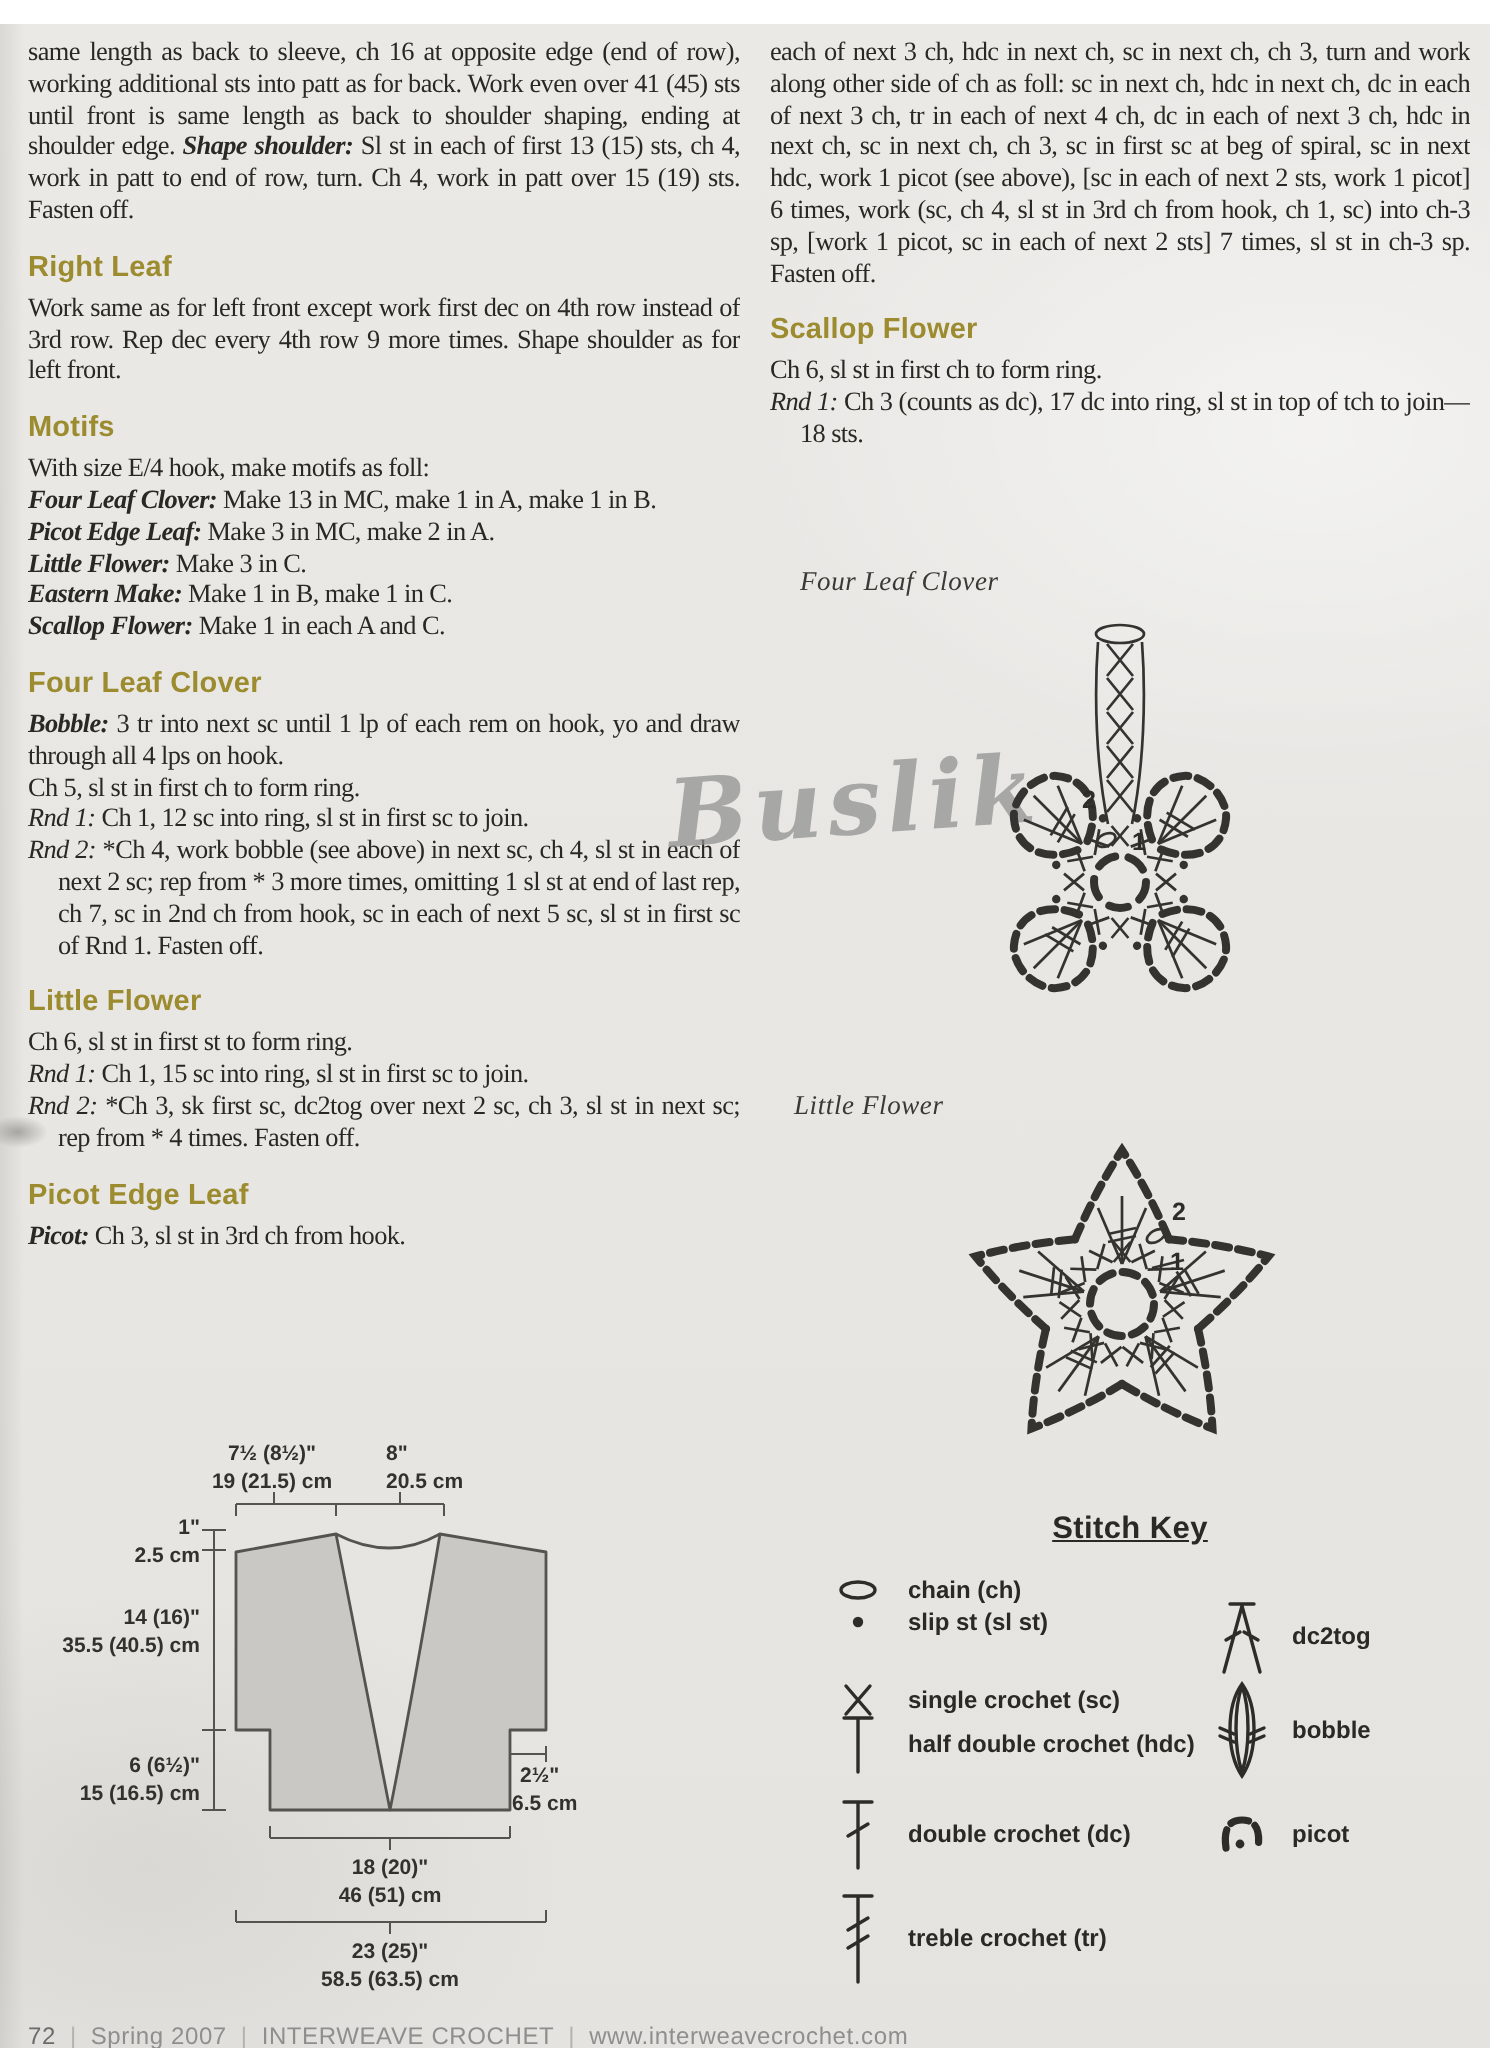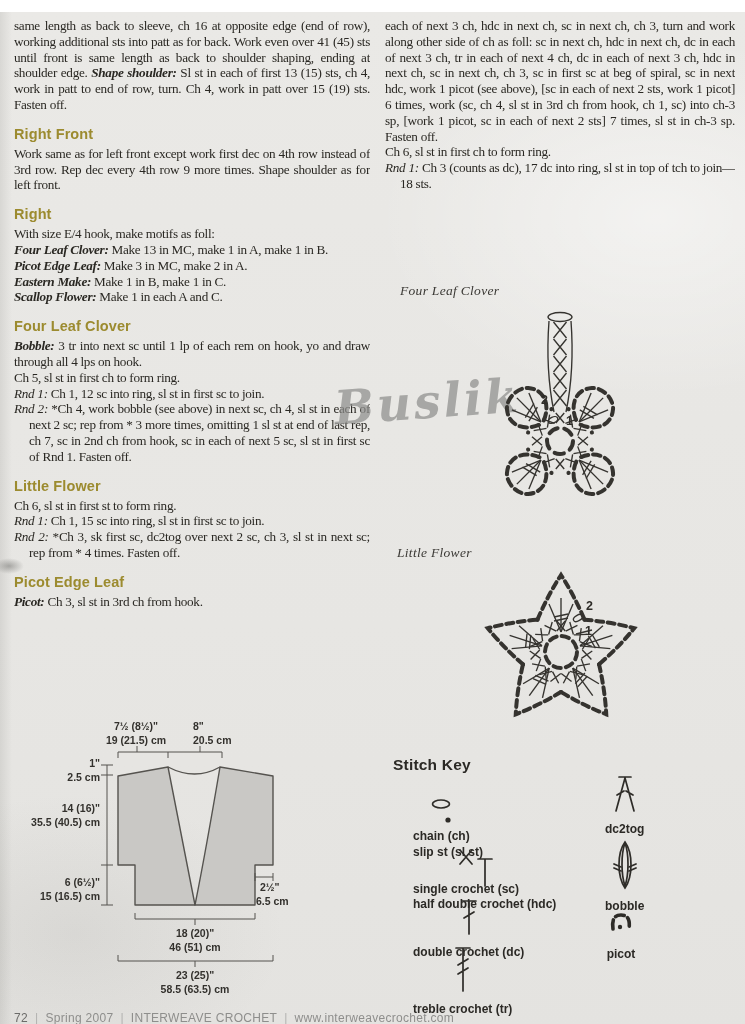"Right Front" h3 { text: Front -> Leaf }
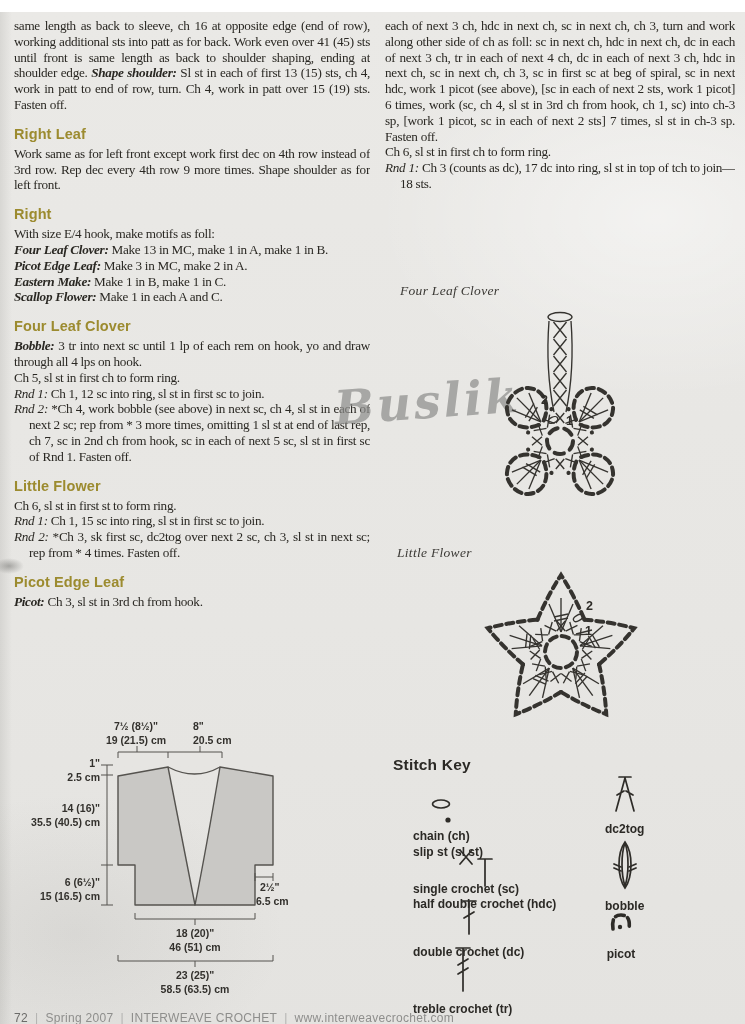"Scallop Flower" h3 { html: none -> <h3>Scallop Flower</h3> }
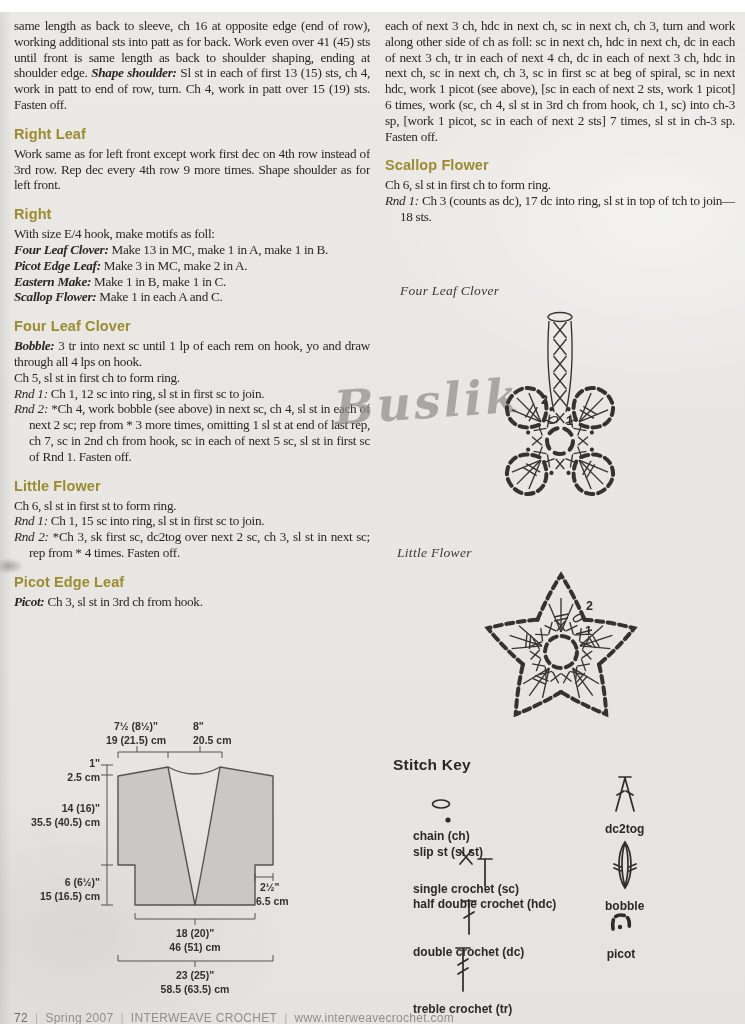"Right" h3 { text: Right -> Motifs }
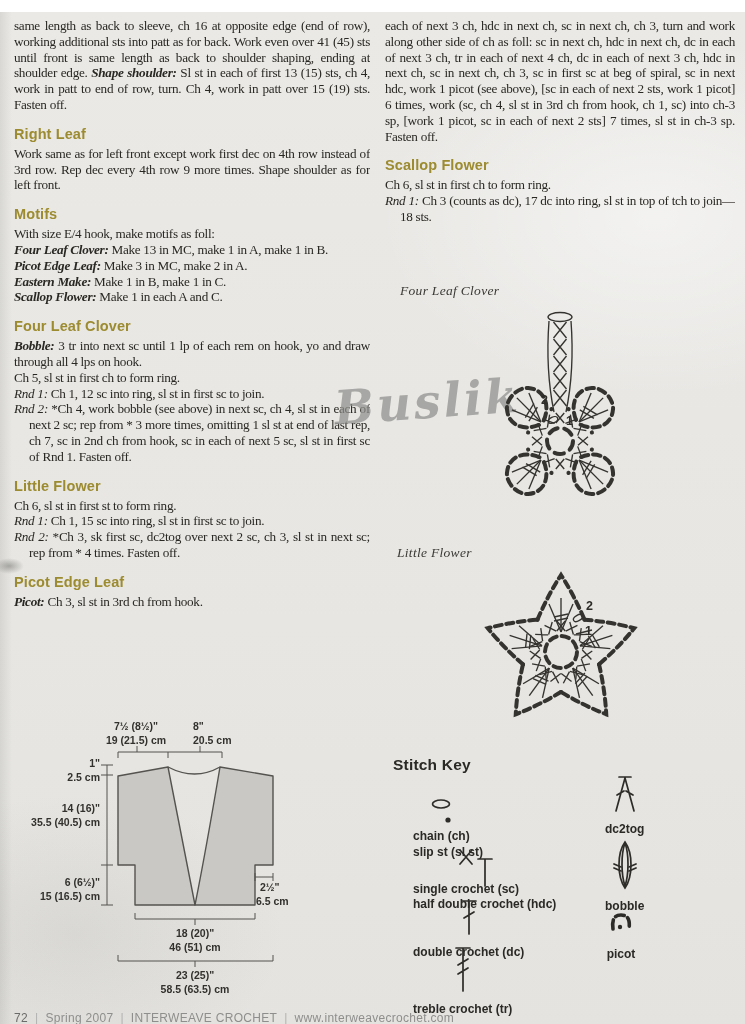"Little Flower: Make 3 in" p.body { html: none -> <p><span>Little Flower:</span><span> Make 3 in C.</span></p> }
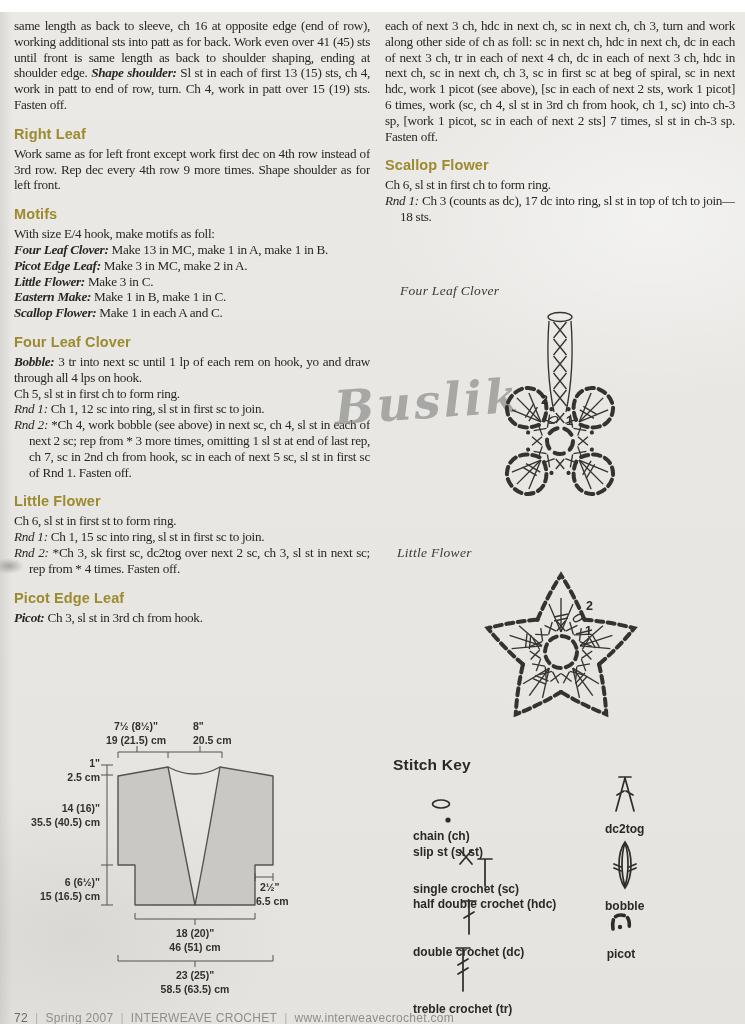"Stitch Key" .ktitle { text-align: left -> center; text-decoration: none -> underline }
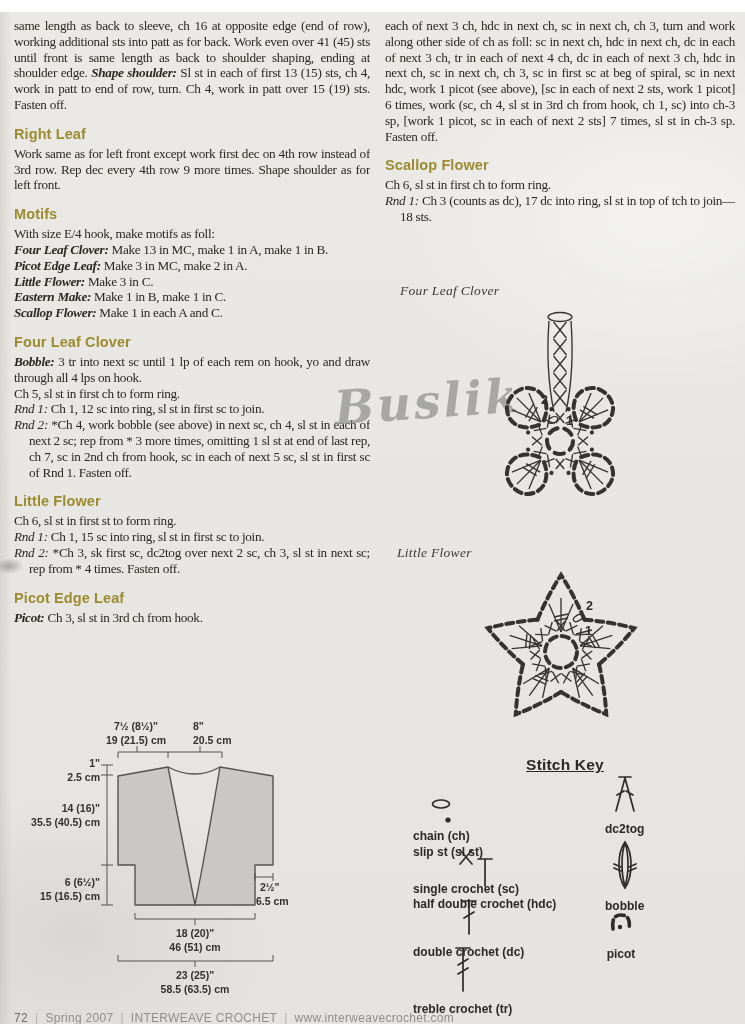"chain (ch)" .krow { flex-direction: column -> none }
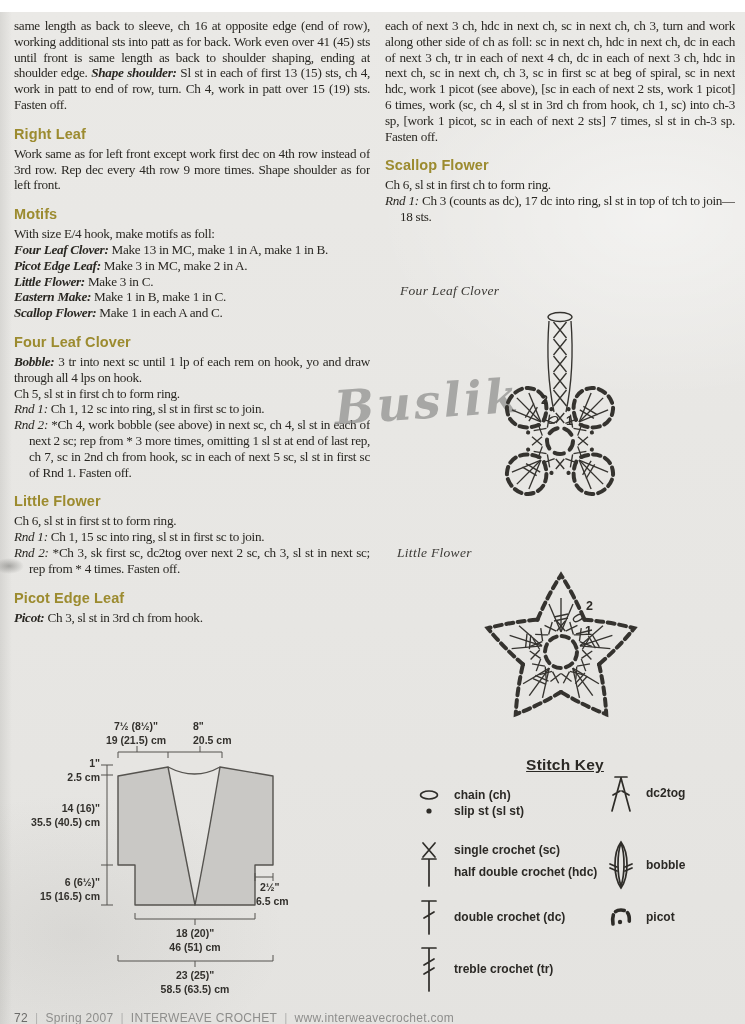"dc2tog" div.krow { top: 21px -> 46px }
